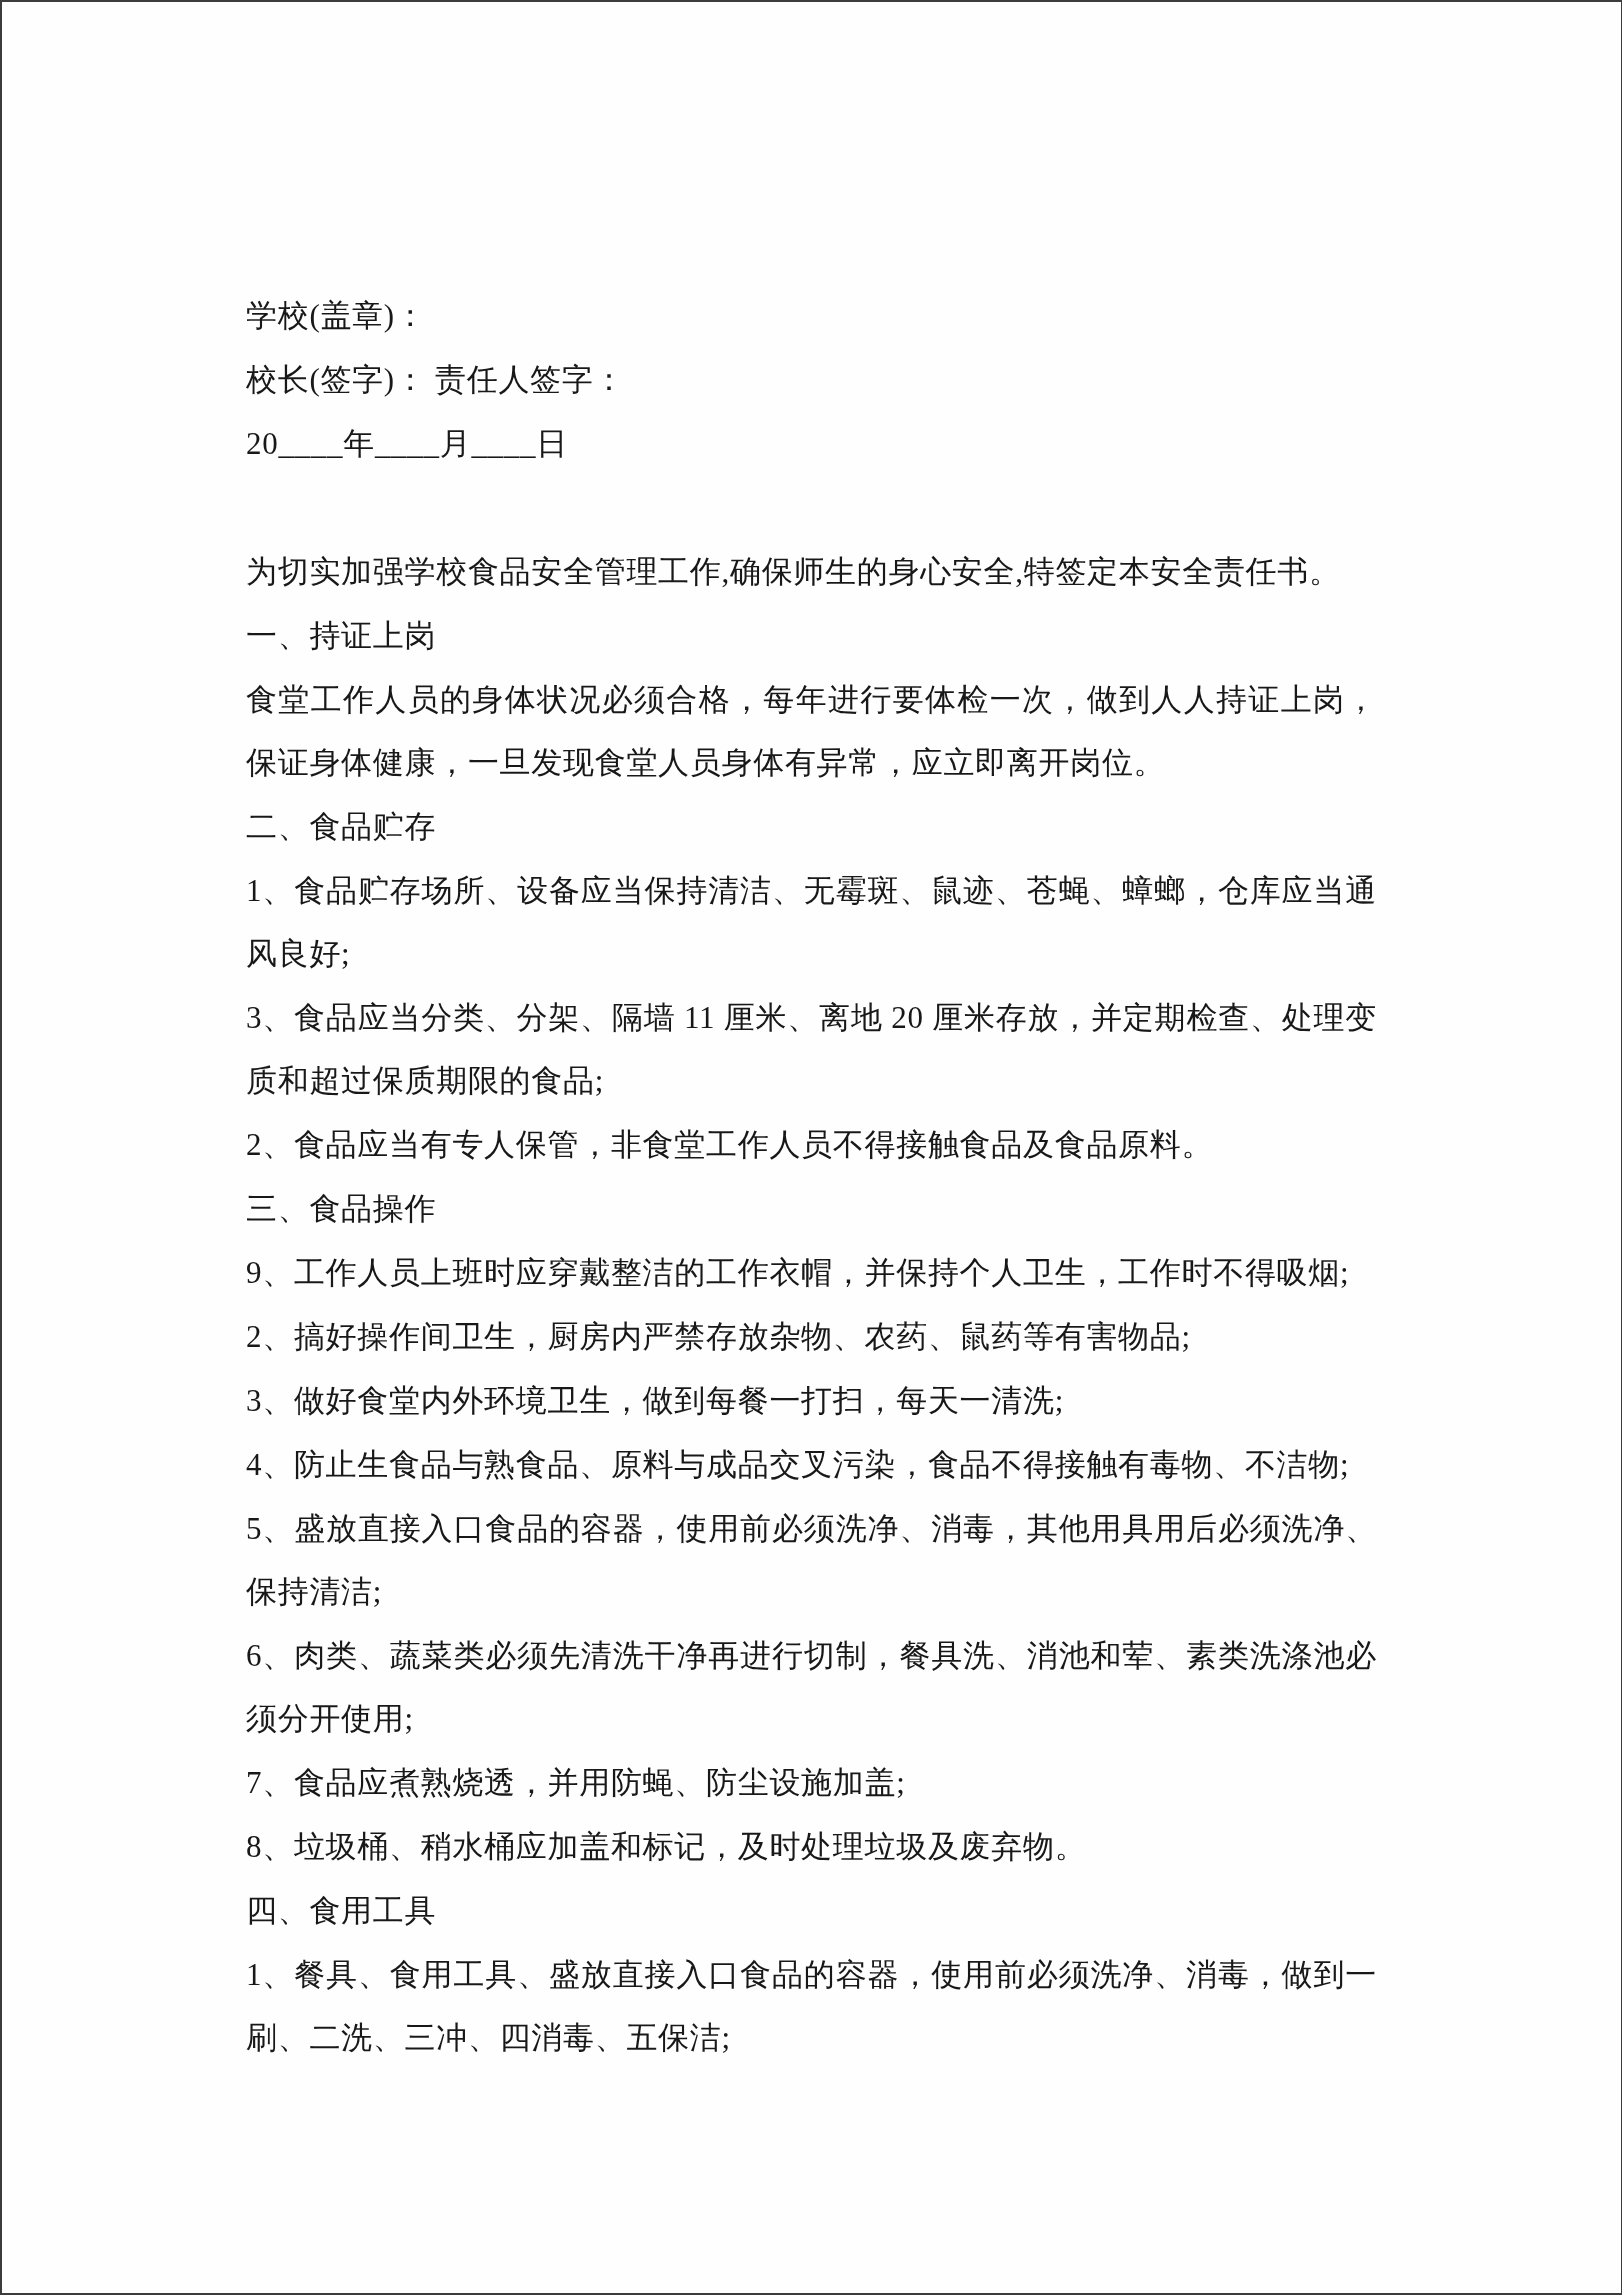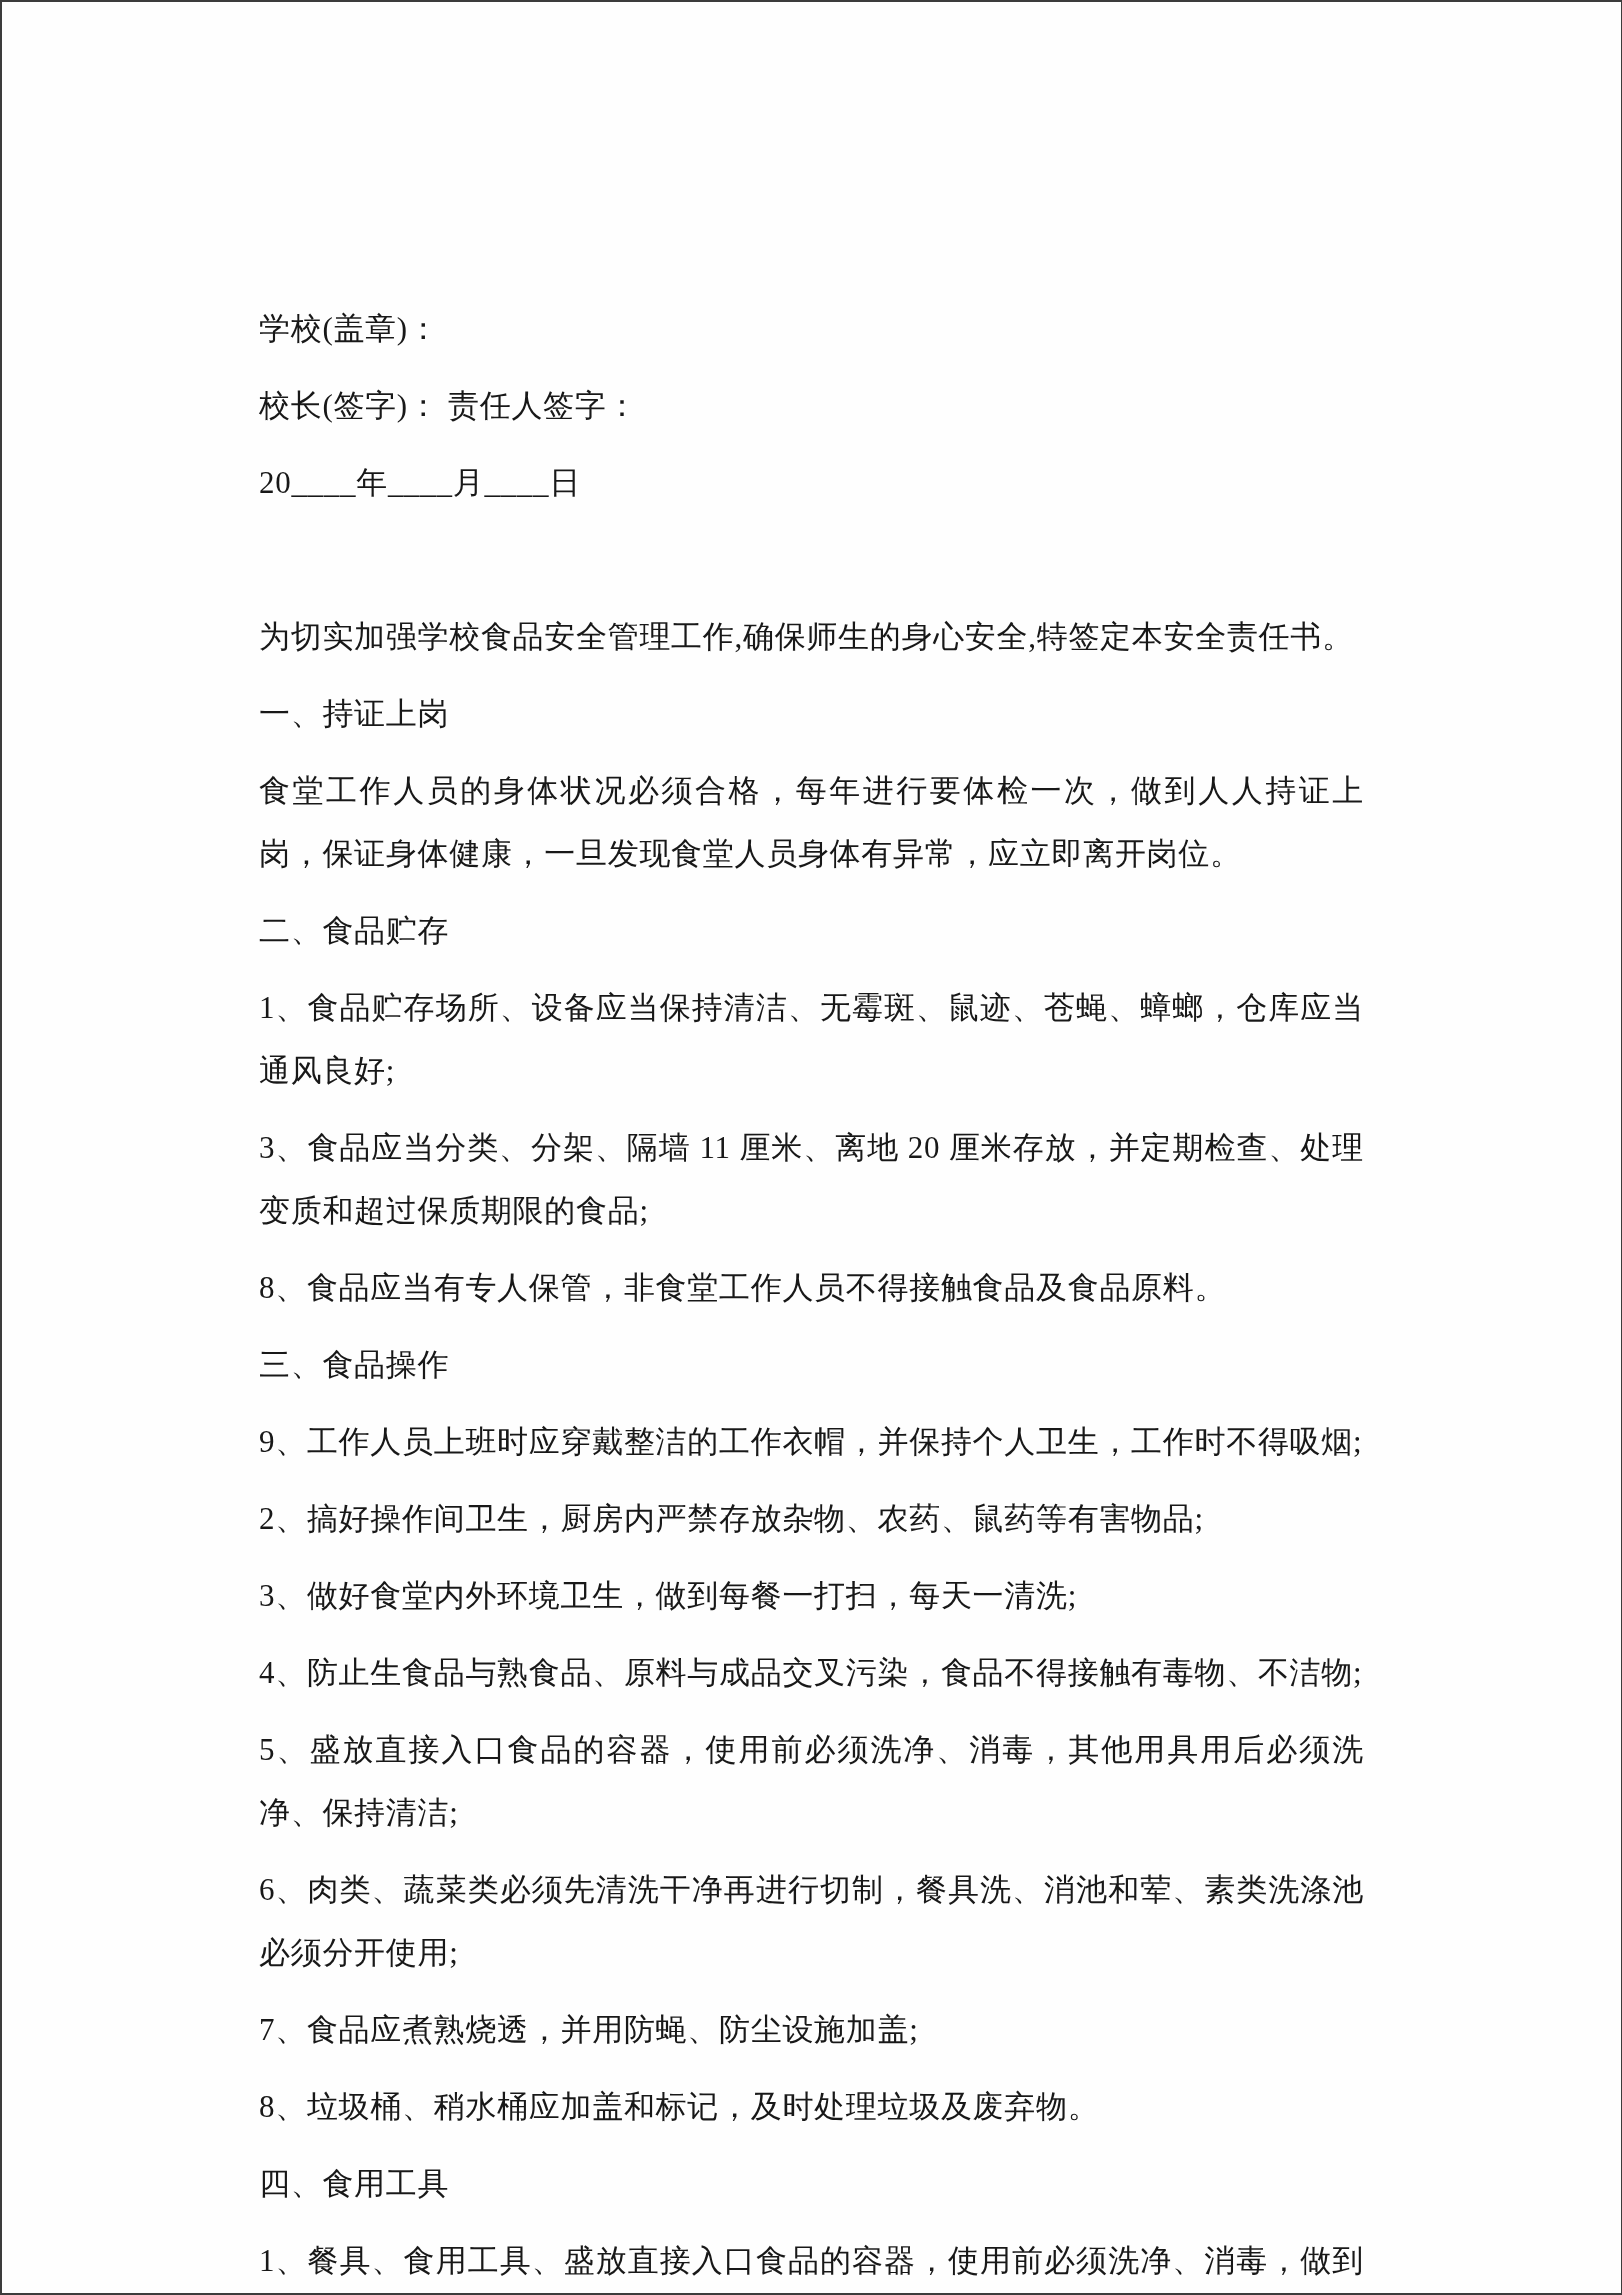"学校(盖章)：" .para { margin: 14px -> 1px }
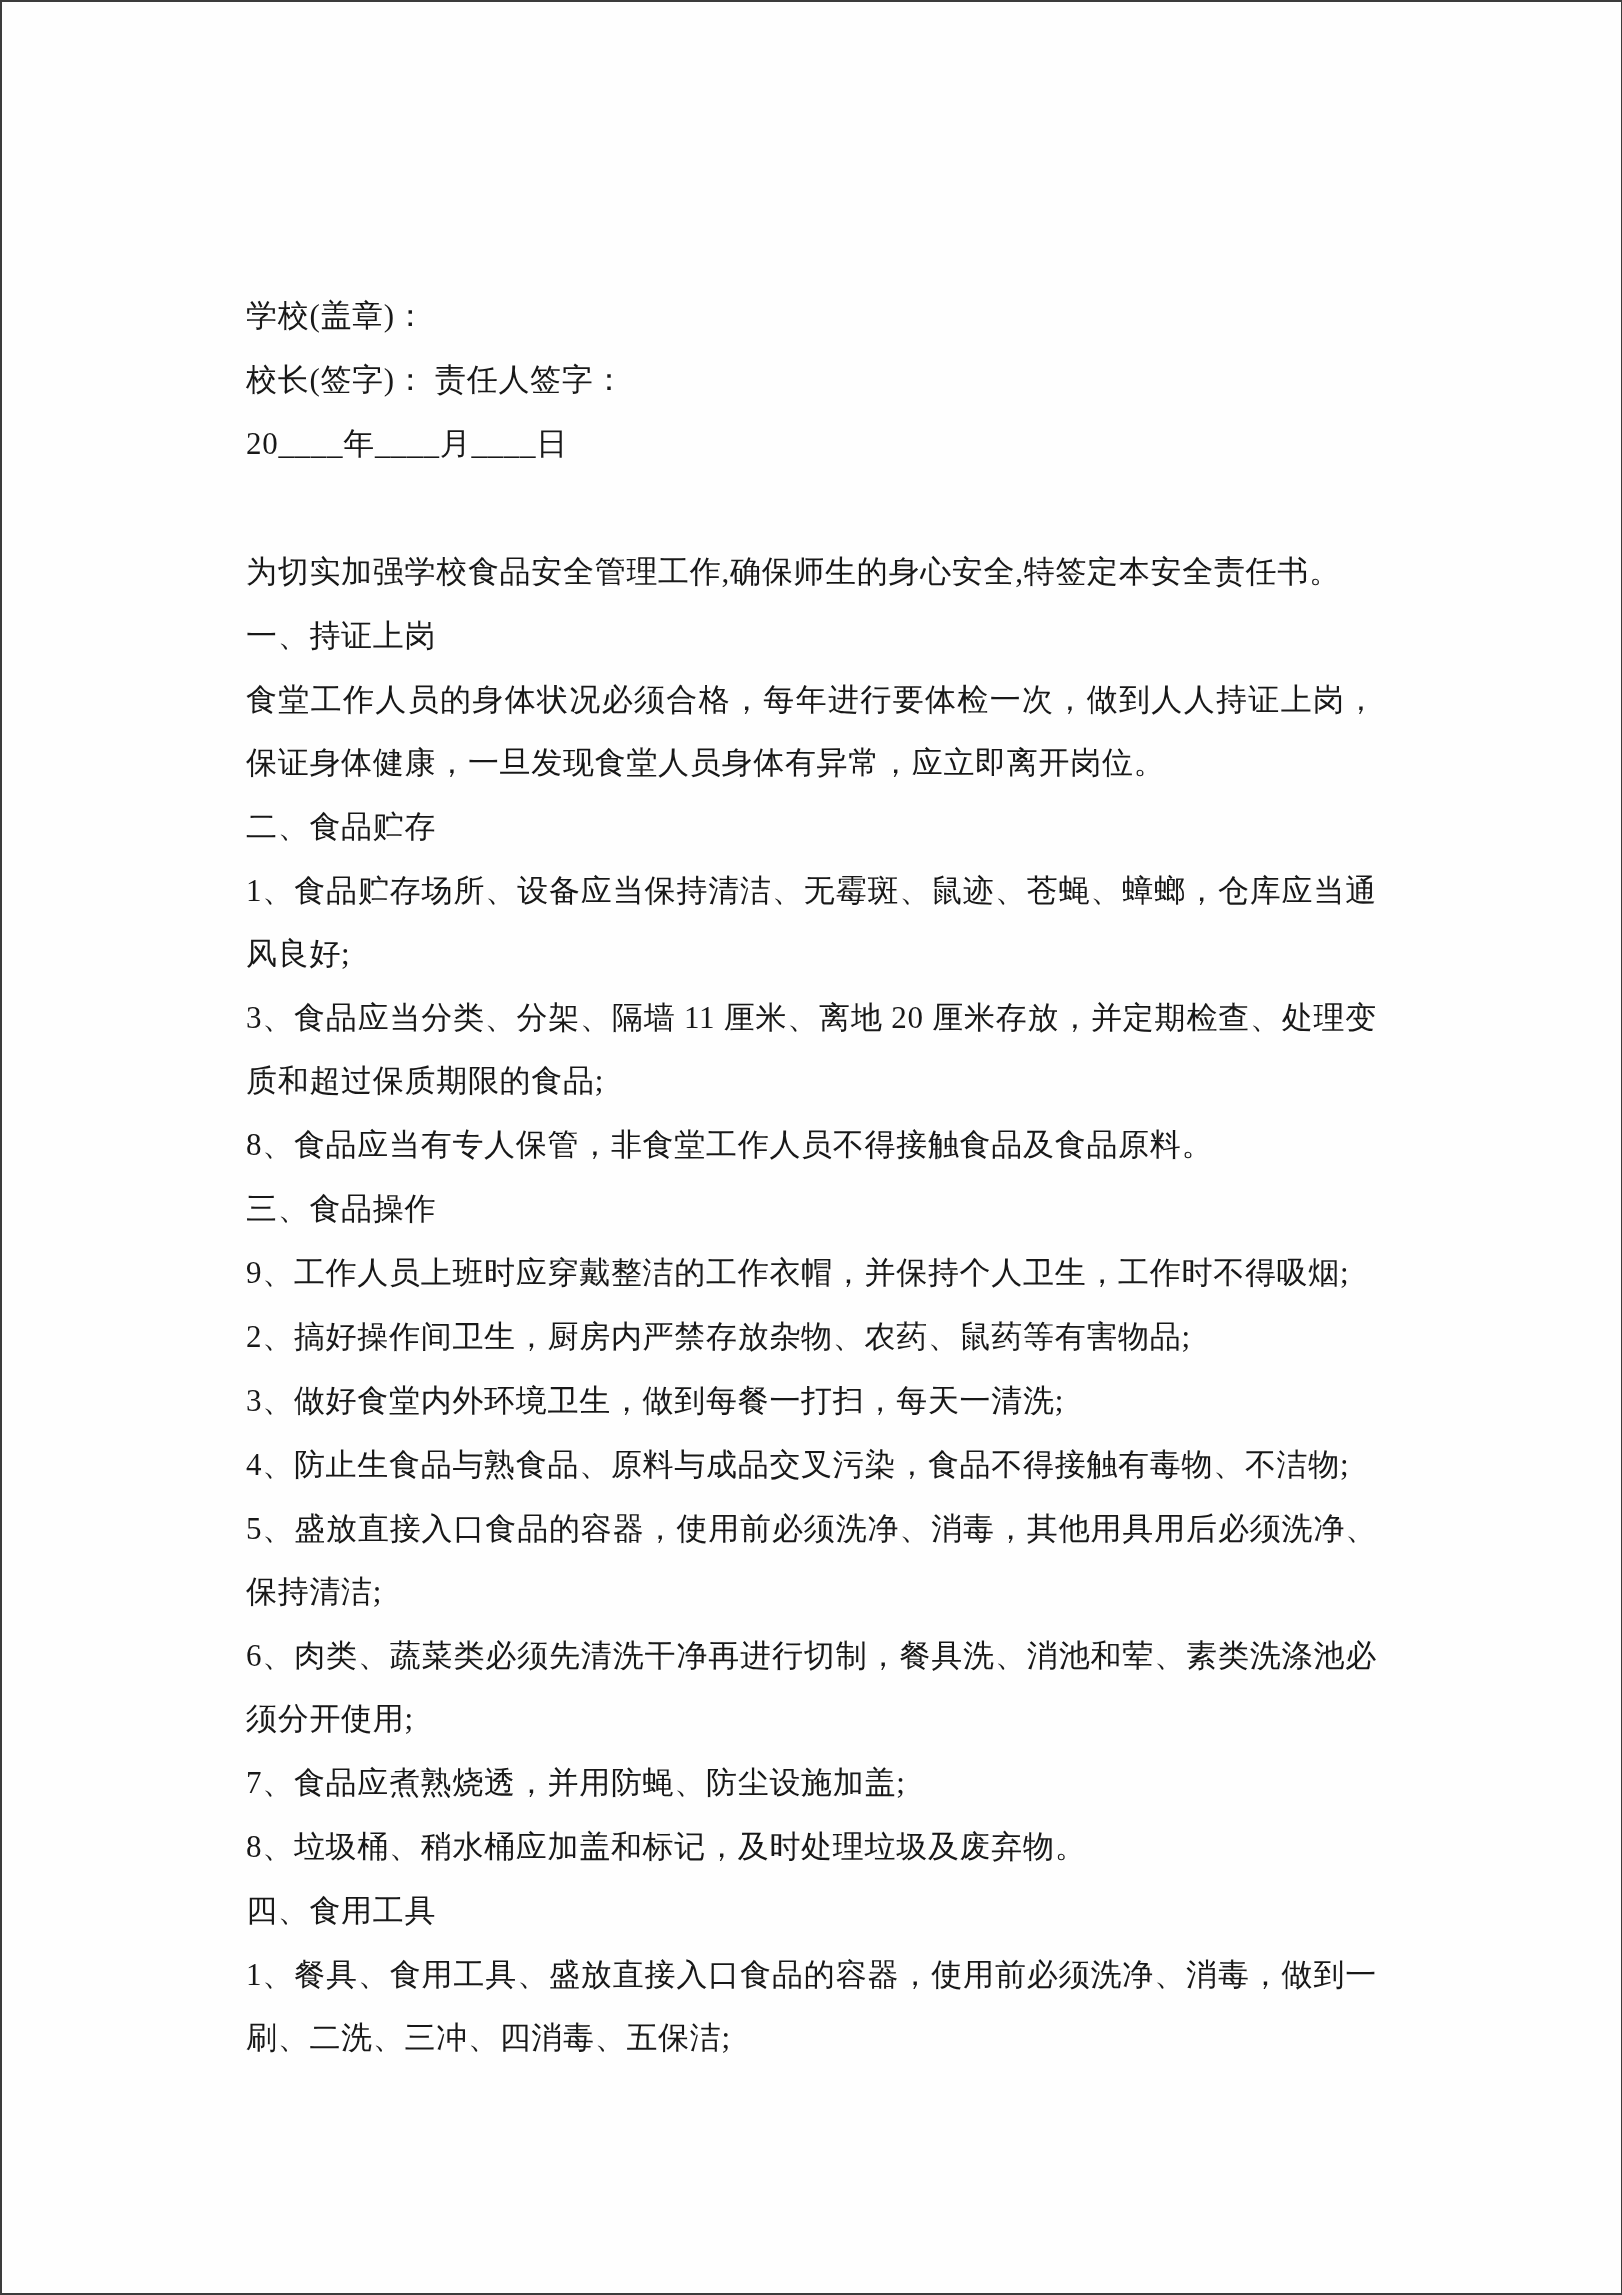"8、食品应当有专人保管，非食堂工作人员不得接触食品及食品原料。" p.para { text: 8 -> 2 }
